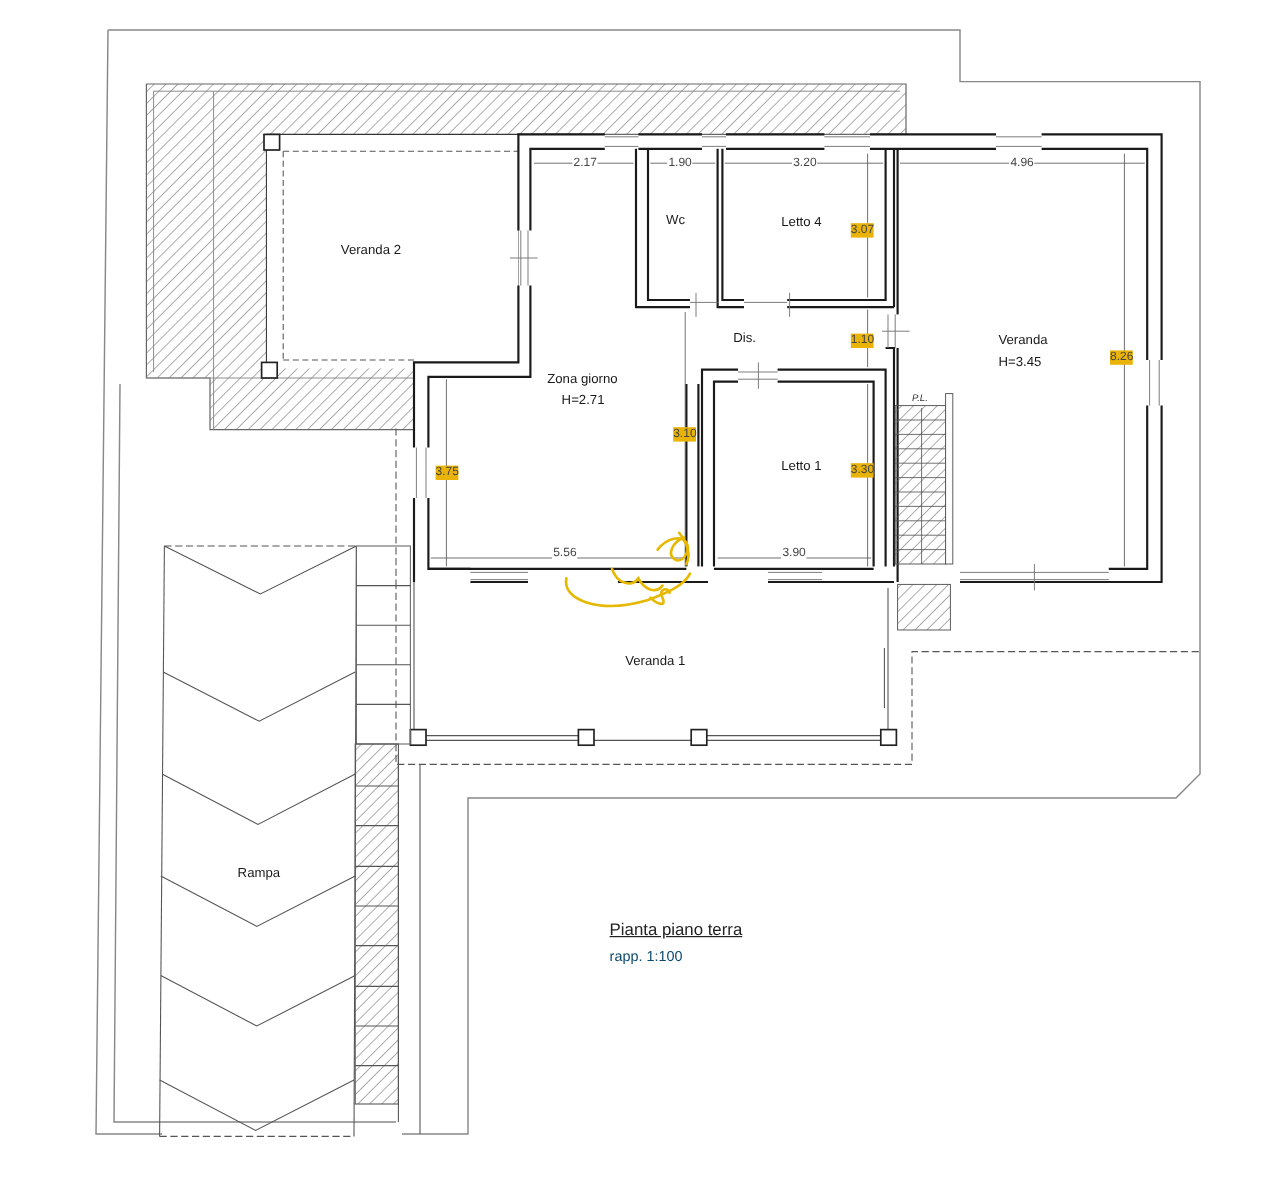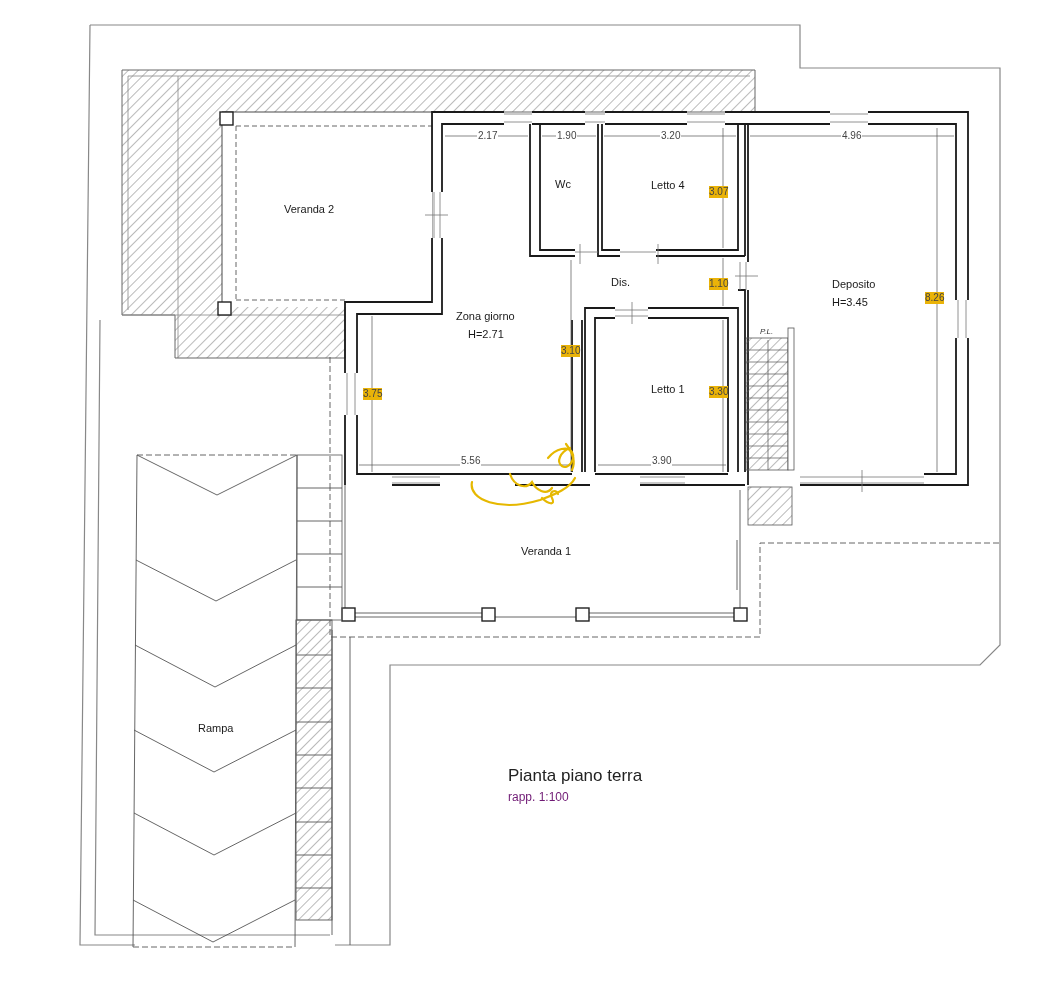"Deposito" div.lbl { text: Deposito -> Veranda }
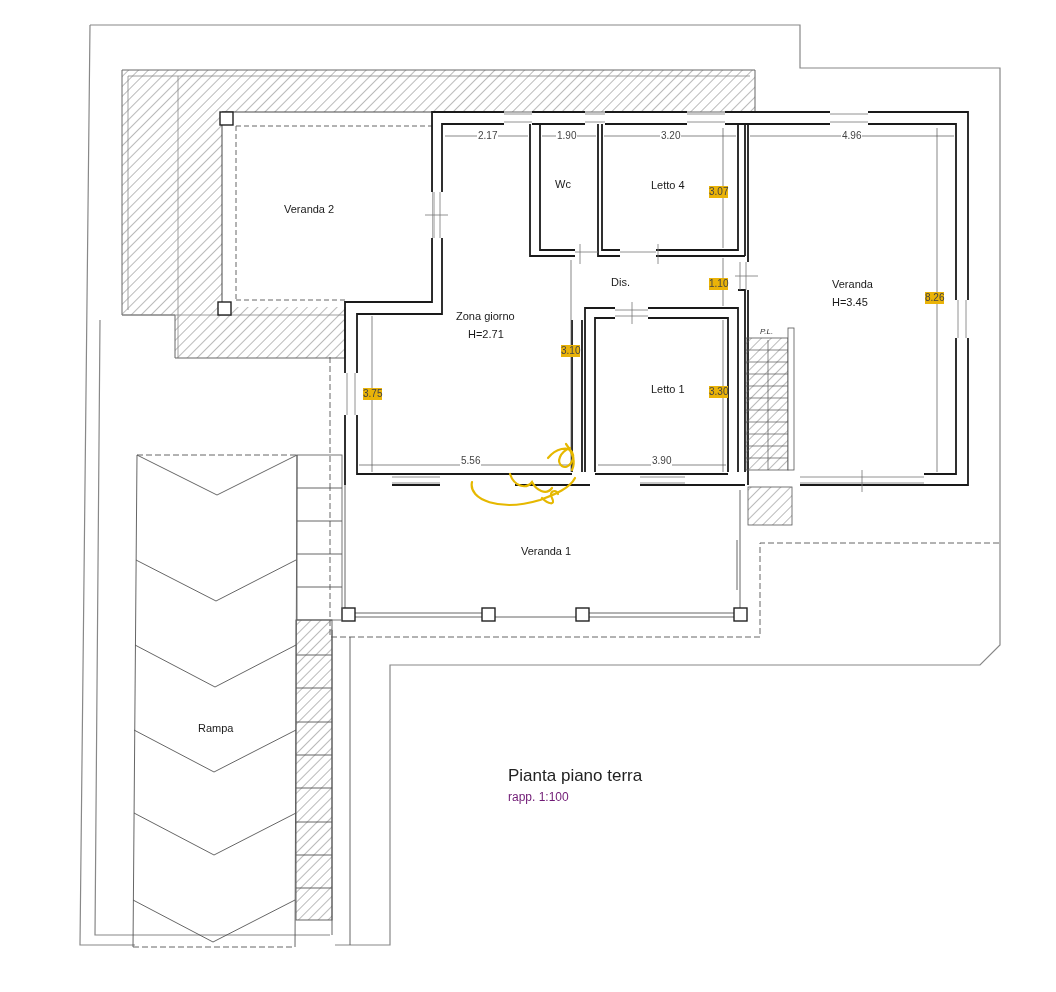"3.10" div.lbl { top: 345px -> 356px }
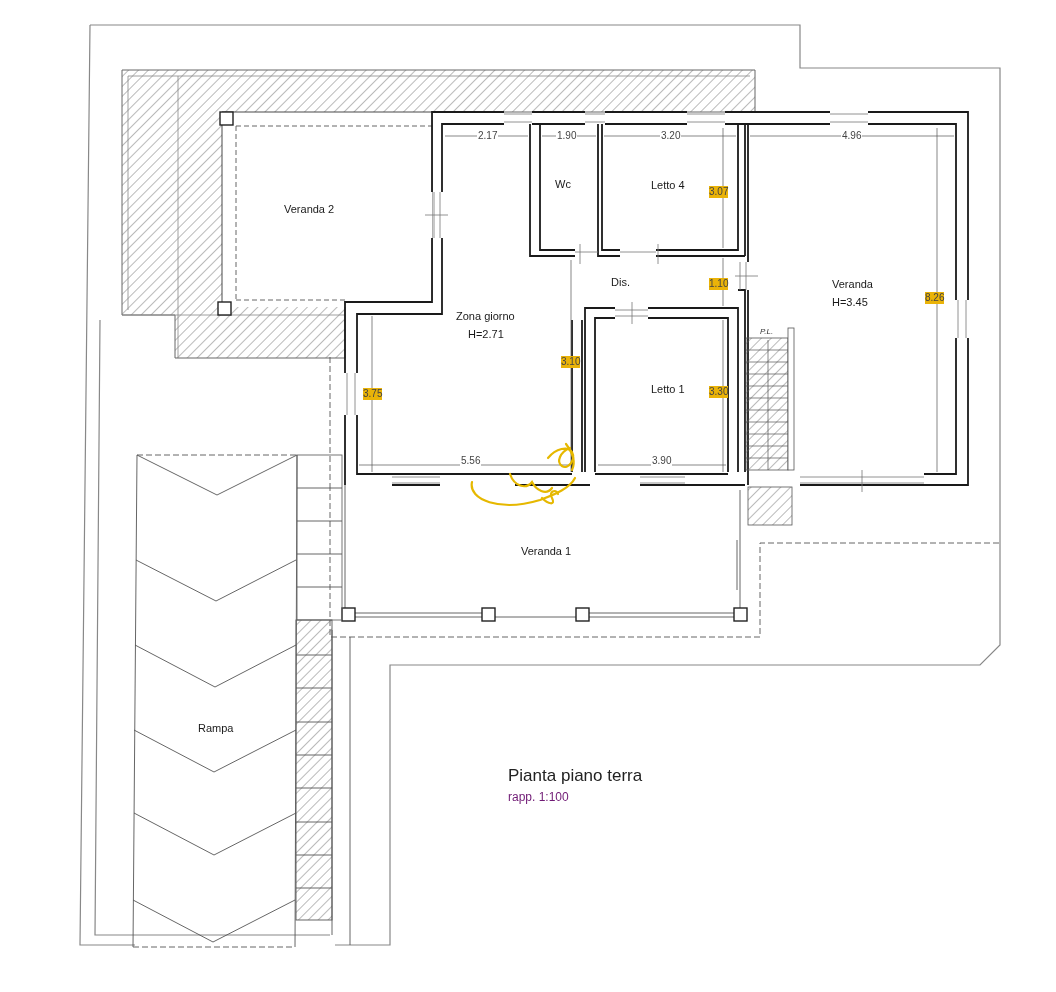"Pianta piano terra" .title { font-size: 17px -> 14px; text-decoration: none -> underline }
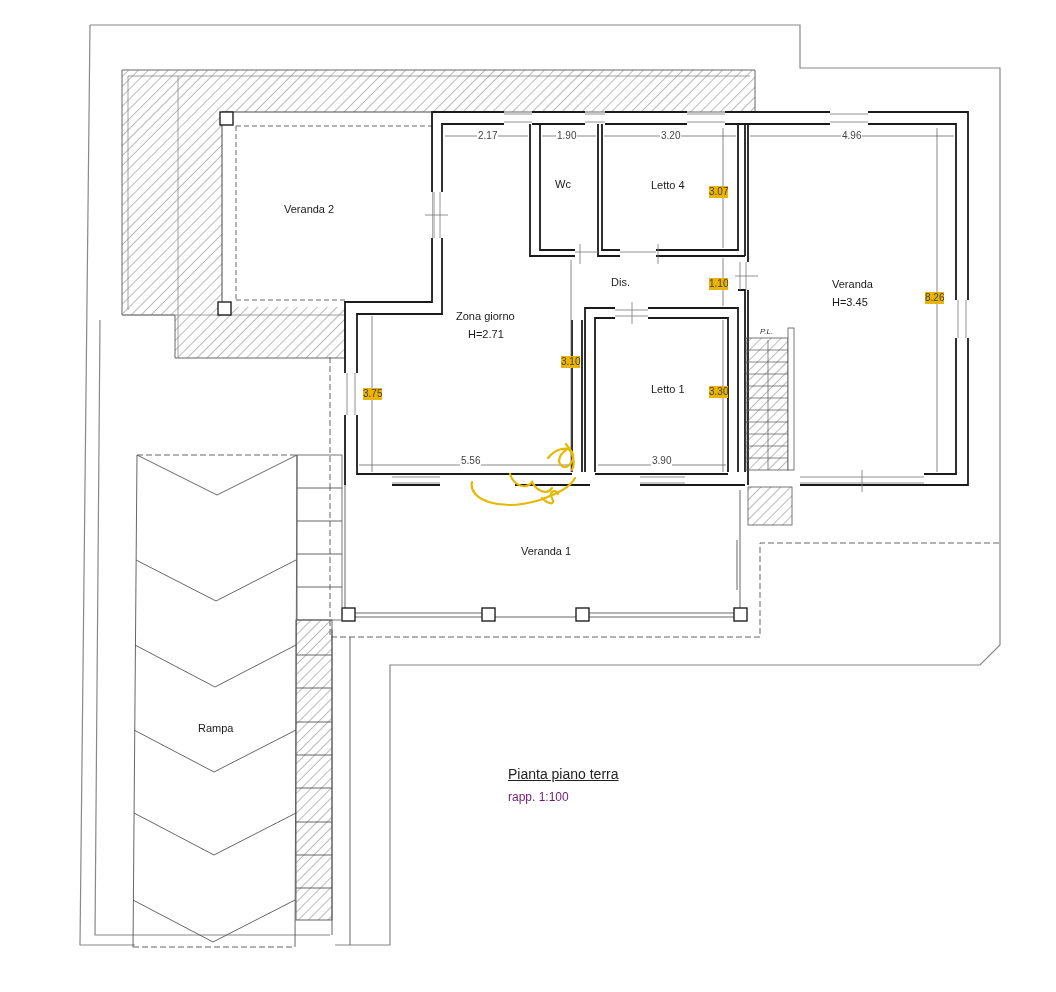"rapp. 1:100" .scale { color: #701a75 -> #0c4a6e }
